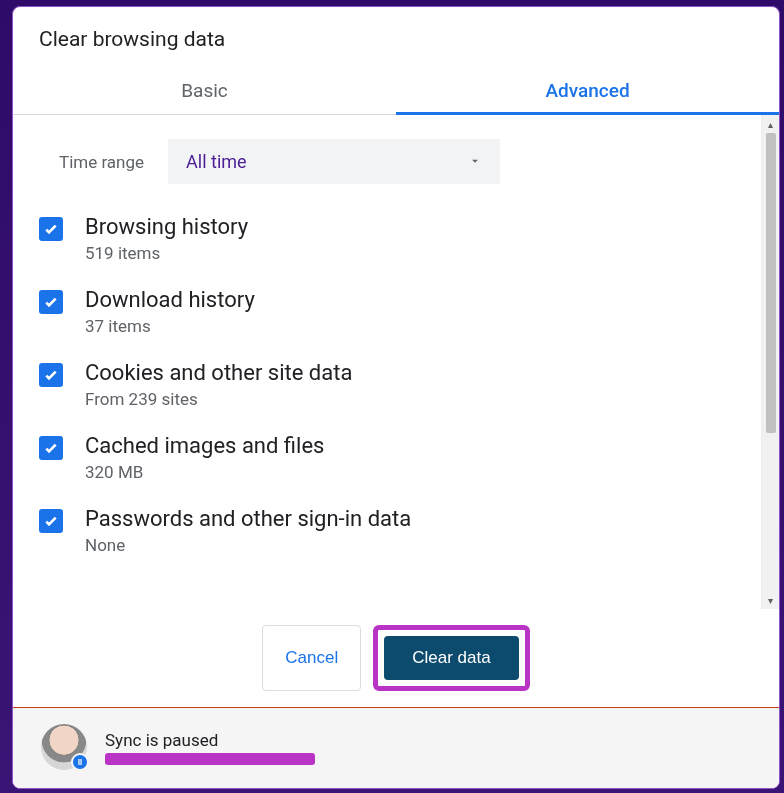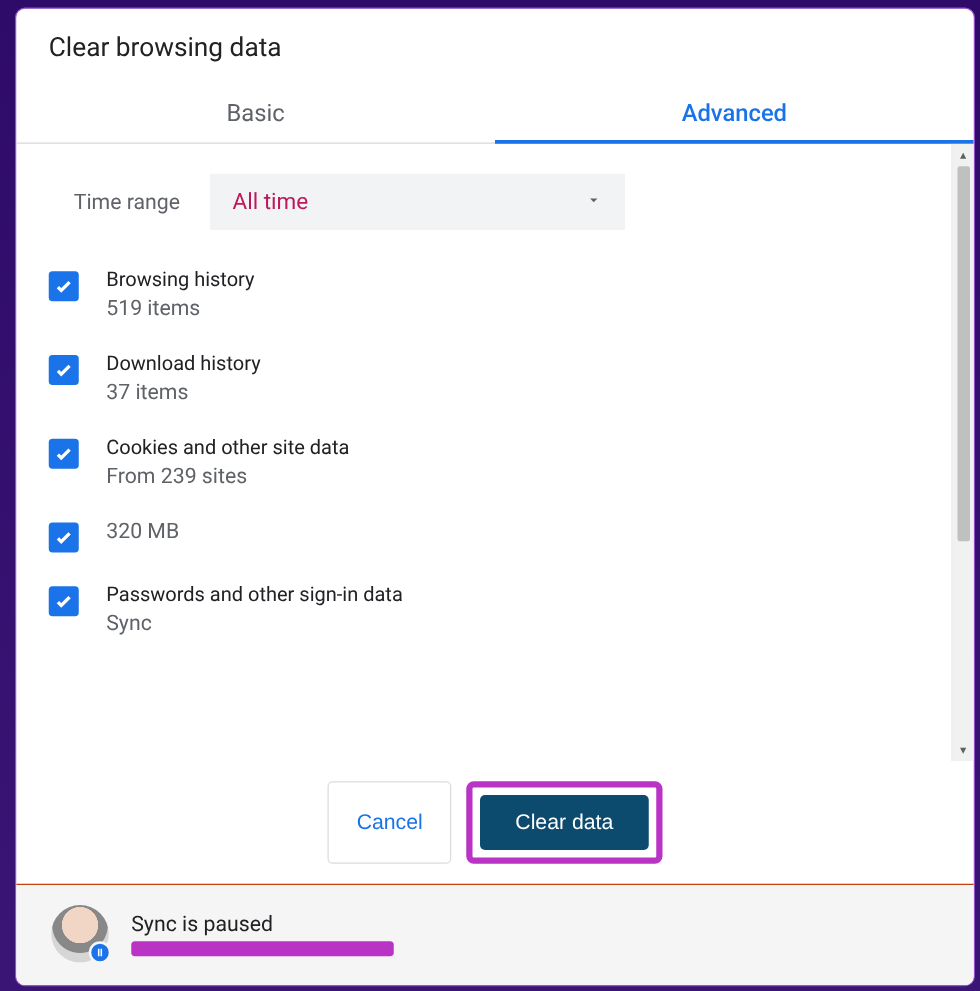"All time" .select { color: #be185d -> #4c1d95 }
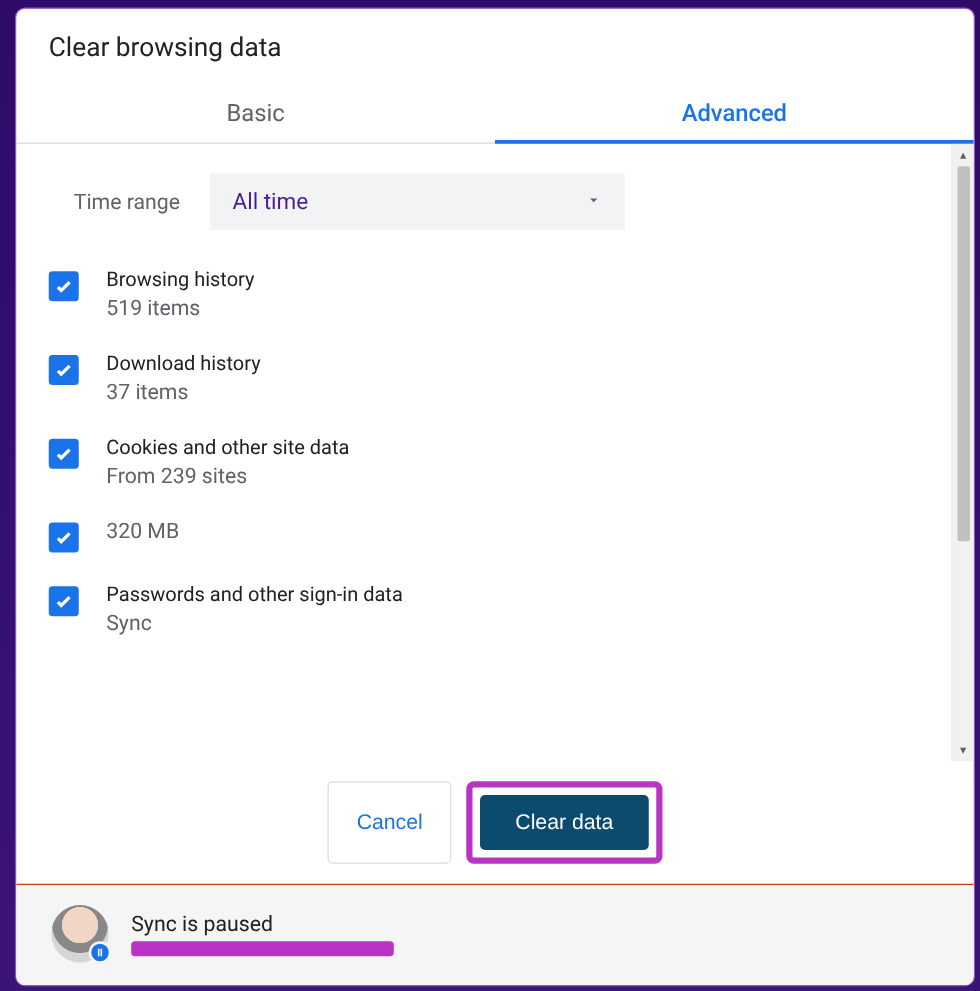"Browsing history" .opt-title { font-size: 16px -> 22px }
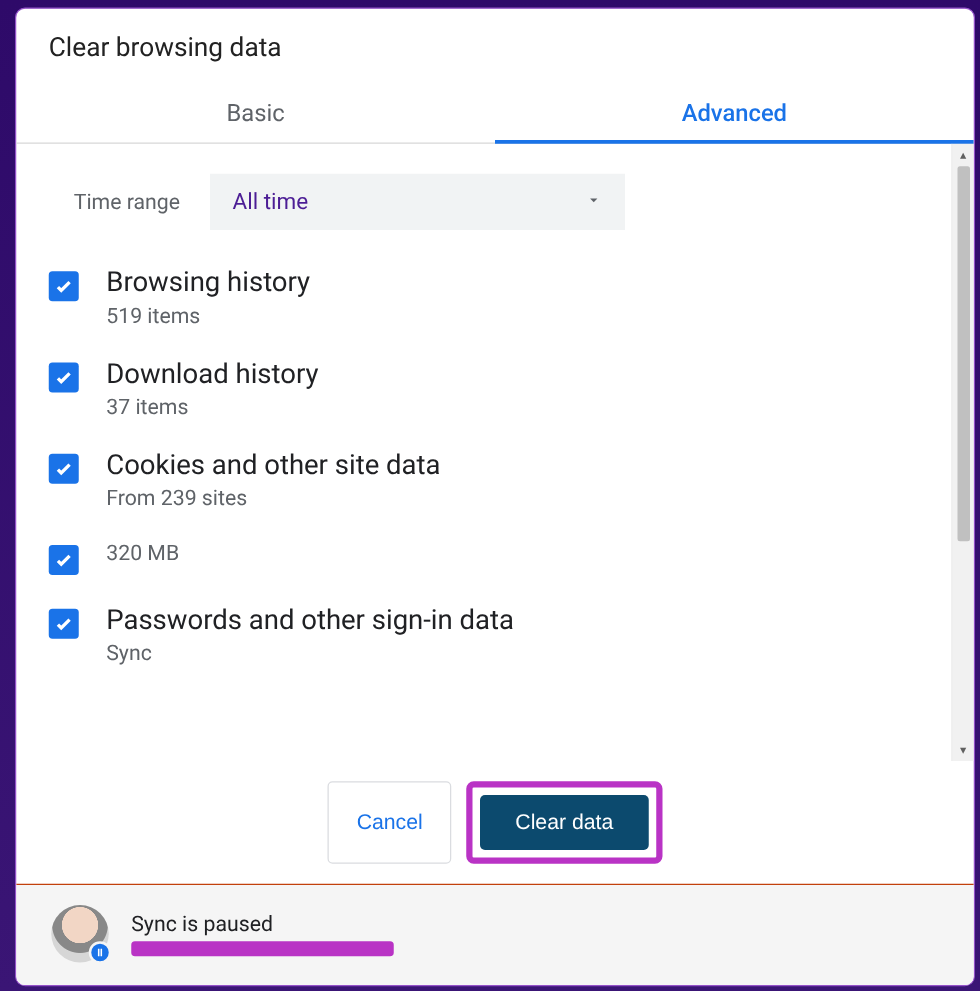"Cached images and files" span.opt-title { html: none -> <span>Cached images and files</span> }
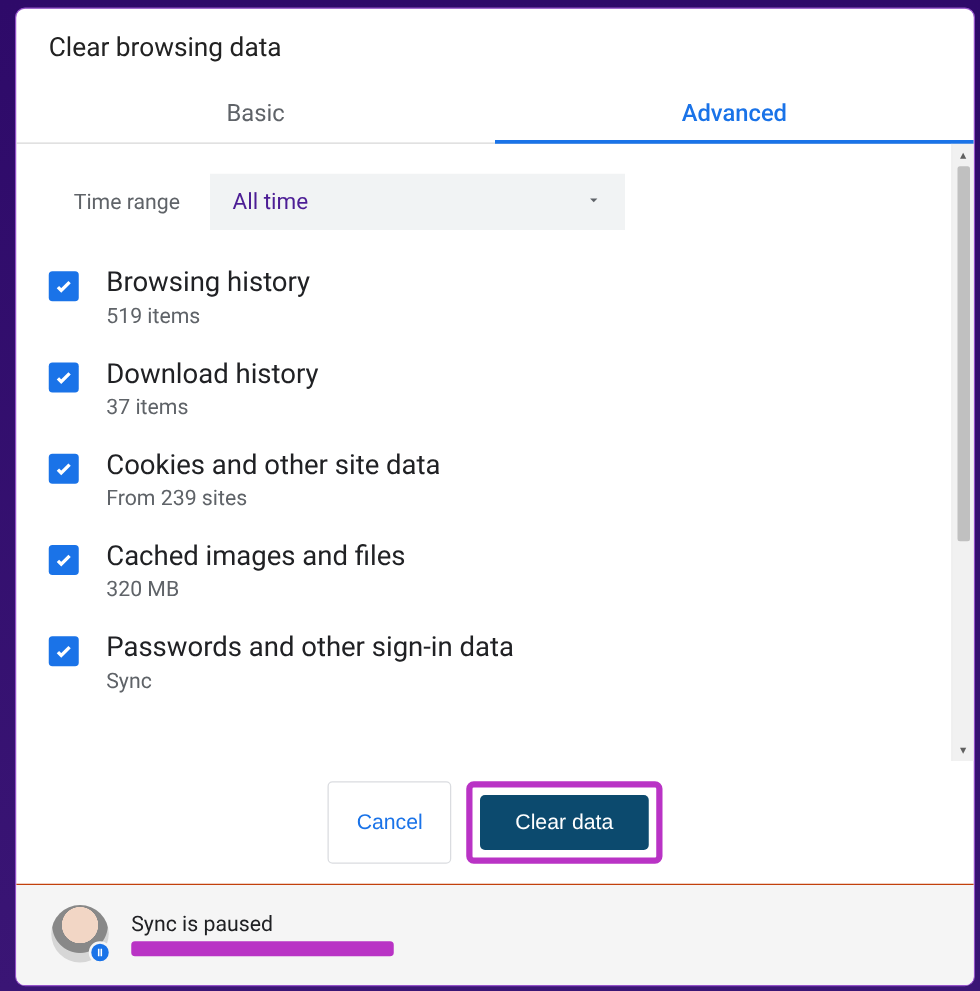"Sync" span.opt-sub { text: Sync -> None }
